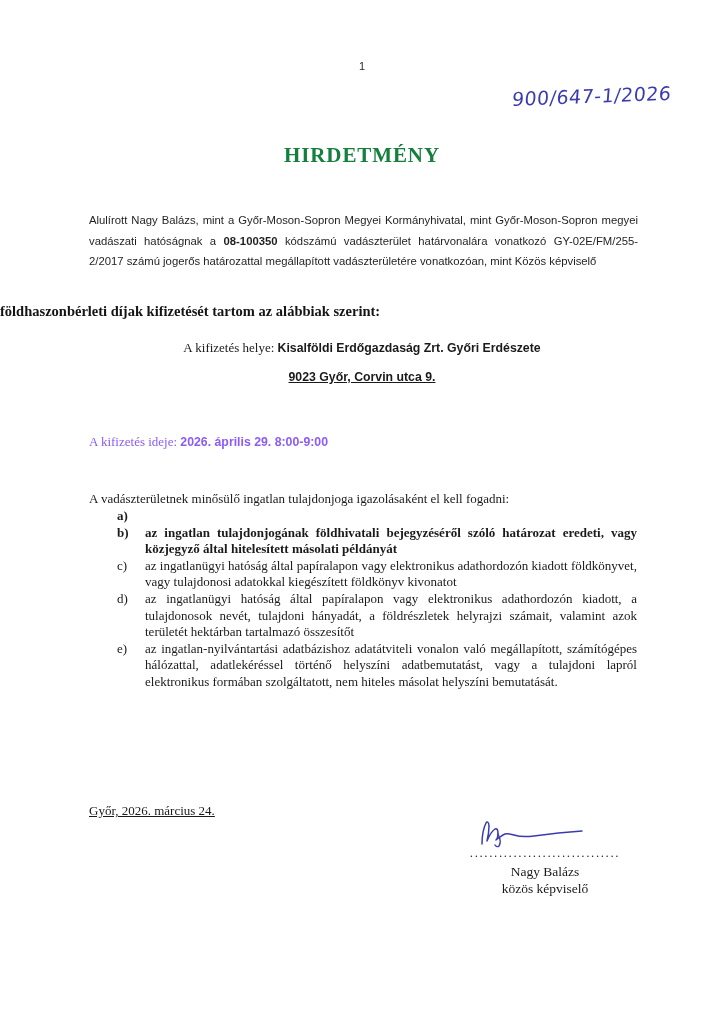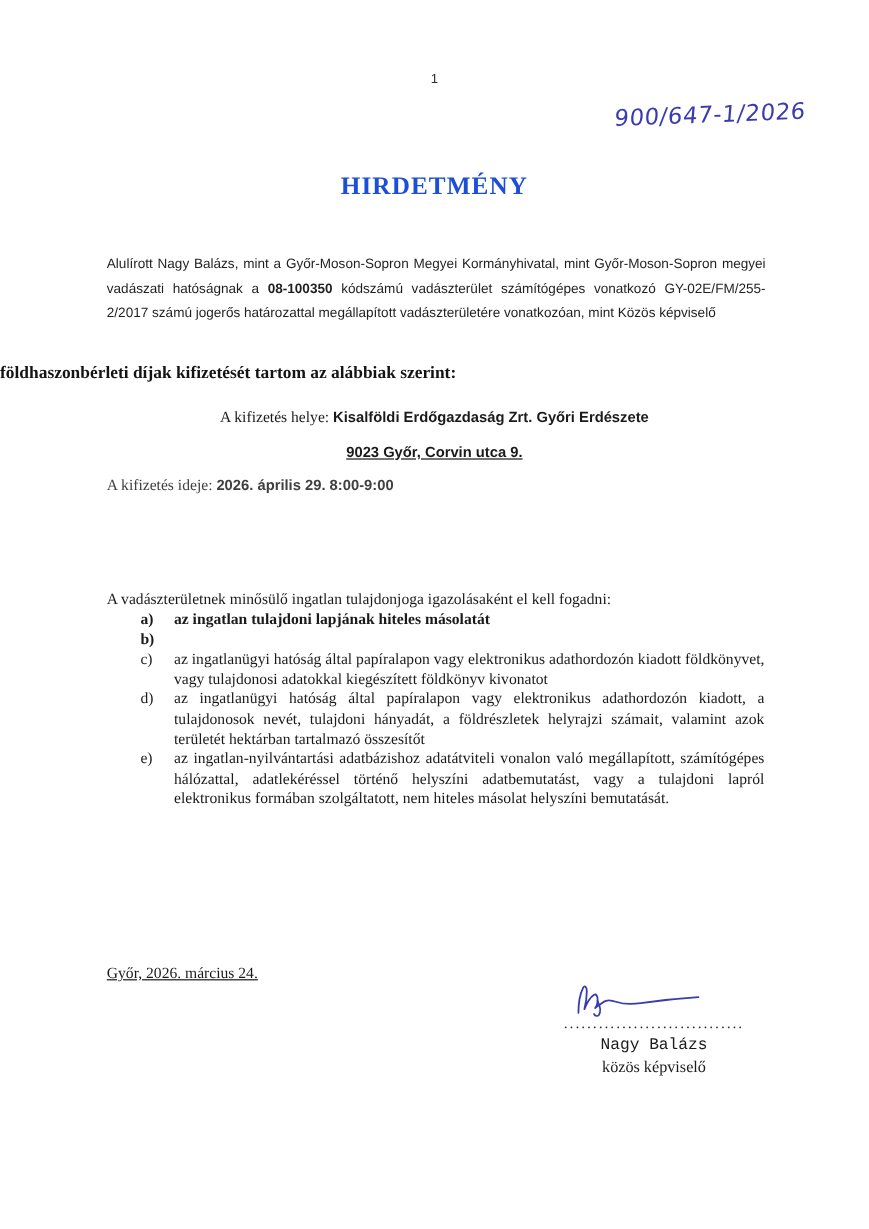"HIRDETMÉNY" .doc-title { color: #1d4ed8 -> #15803d }
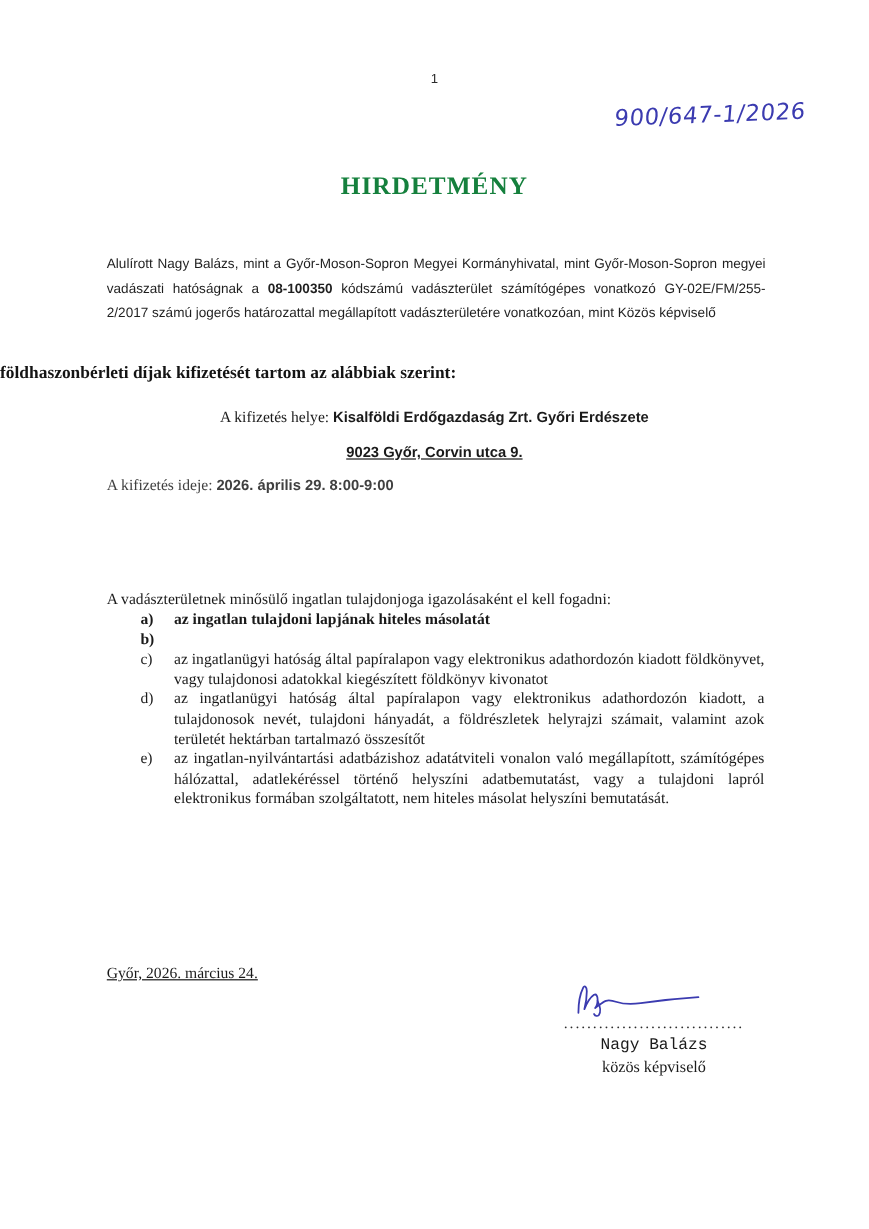"kódszámú vadászterület számítógépes" span { text: számítógépes -> határvonalára }
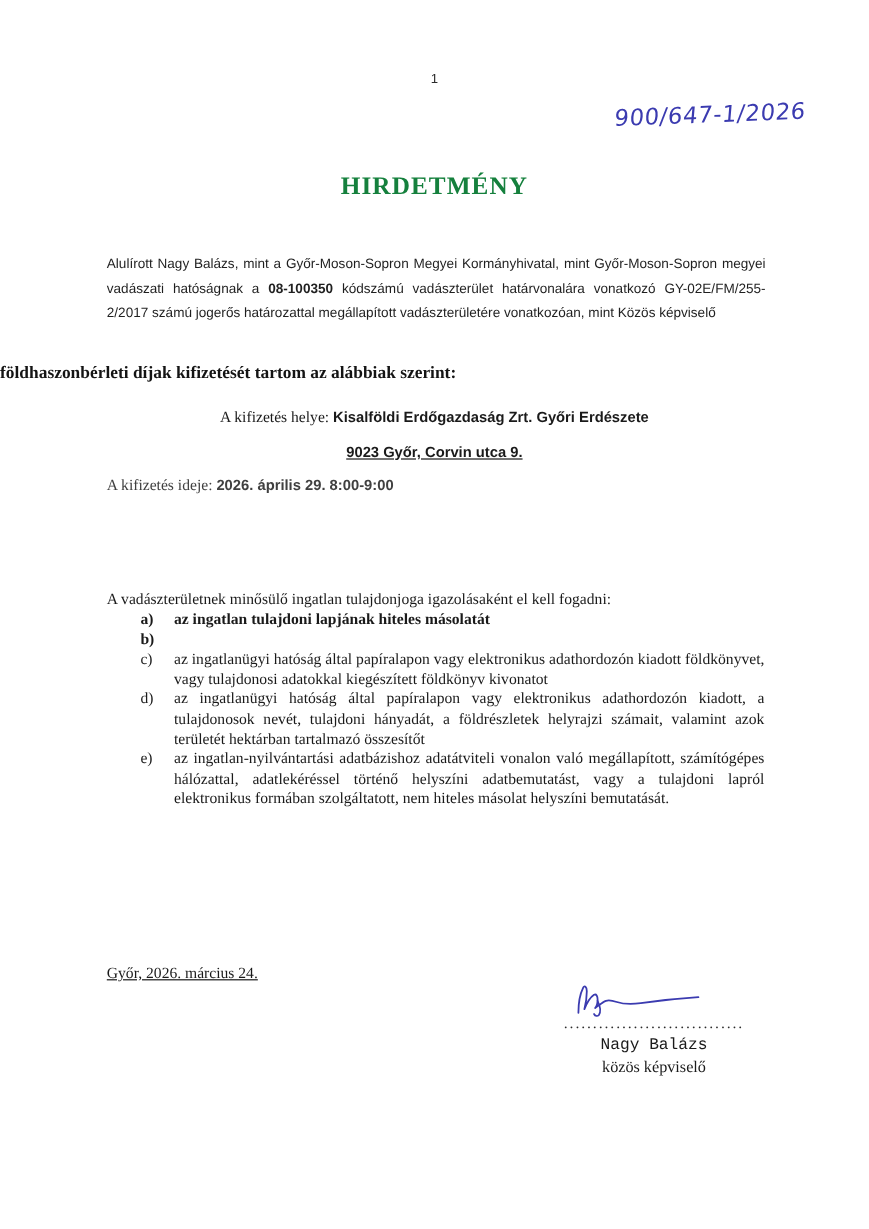"A kifizetés ideje: 2026. április" .pay-time-row { color: #404040 -> #8b5cf6; top: 396px -> 434px }
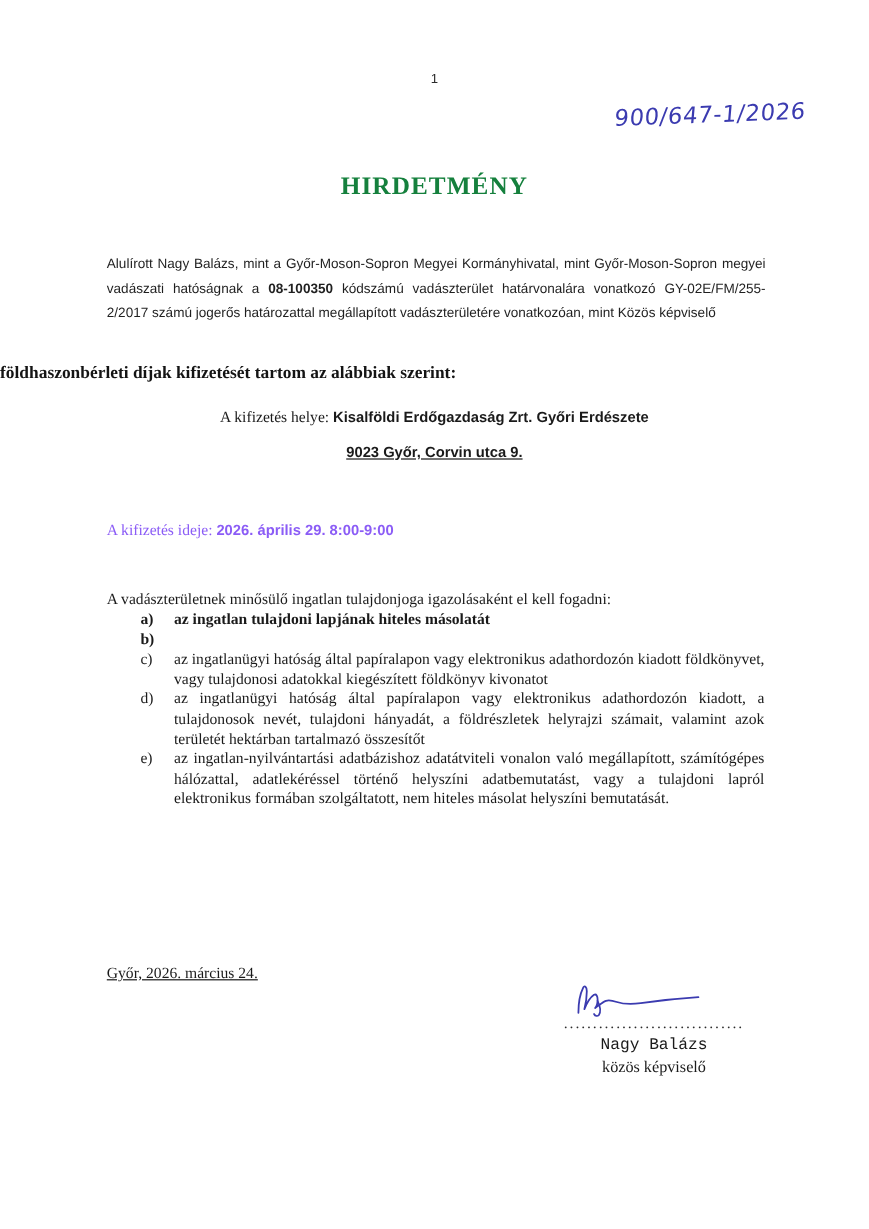"az ingatlan tulajdoni lapjának hiteles" span.body { html: <span>az ingatlan tulajdoni lapjának hiteles másolatát</span> -> none }
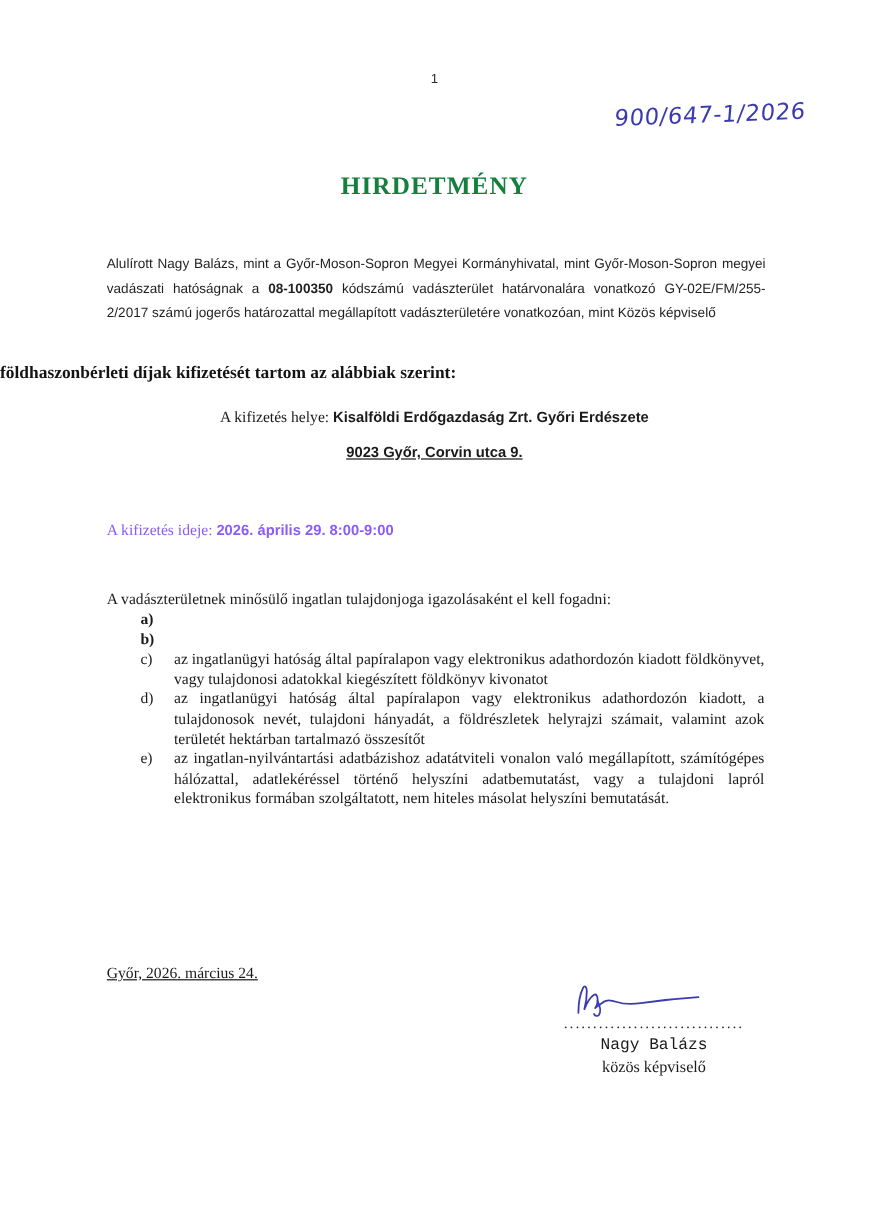"az ingatlan tulajdonjogának földhivatali" span.body { html: none -> <span>az ingatlan tulajdonjogának földhivatali bejegyzéséről szóló határozat eredeti, vagy közjegyző által hitelesített másolati példányát</span> }
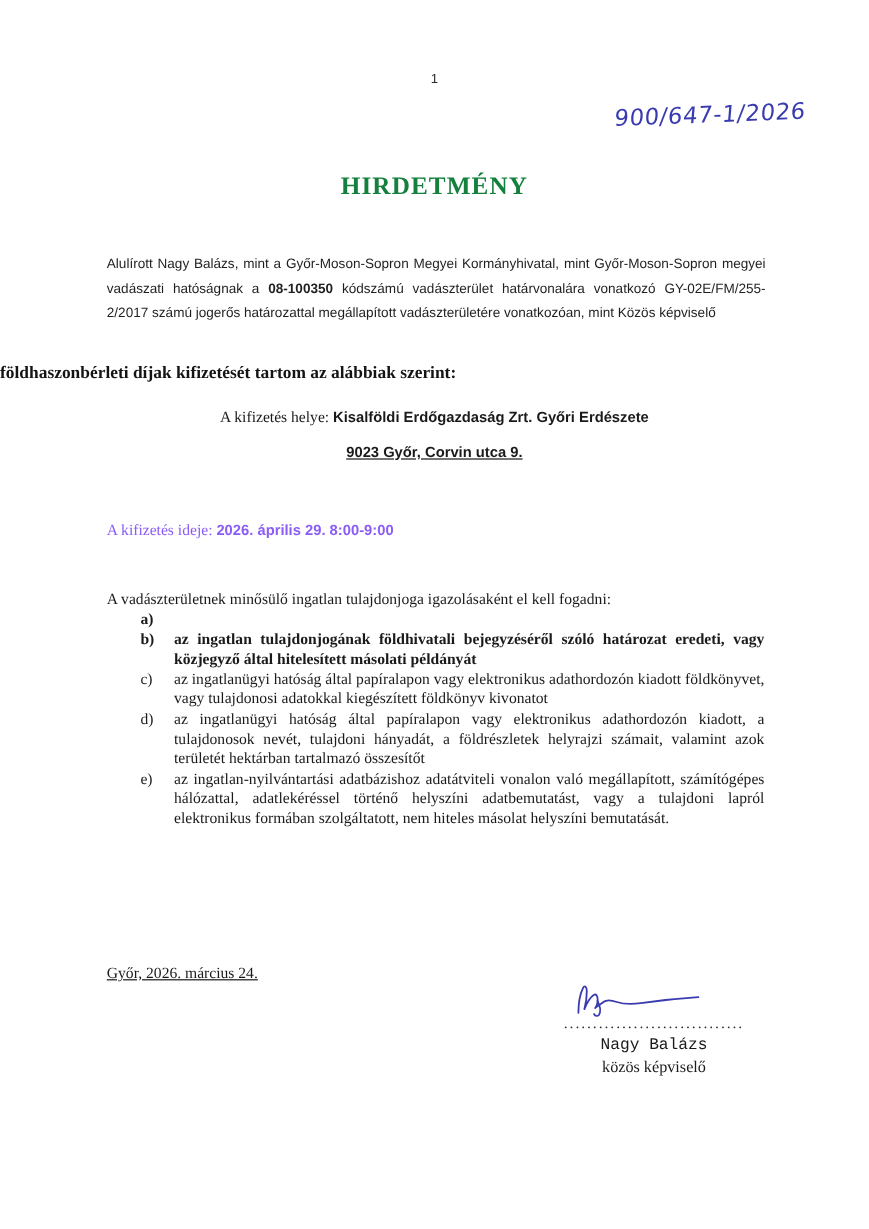"Nagy Balázs" .signer-name { font-family: Liberation Mono, monospace -> Liberation Serif, serif }
